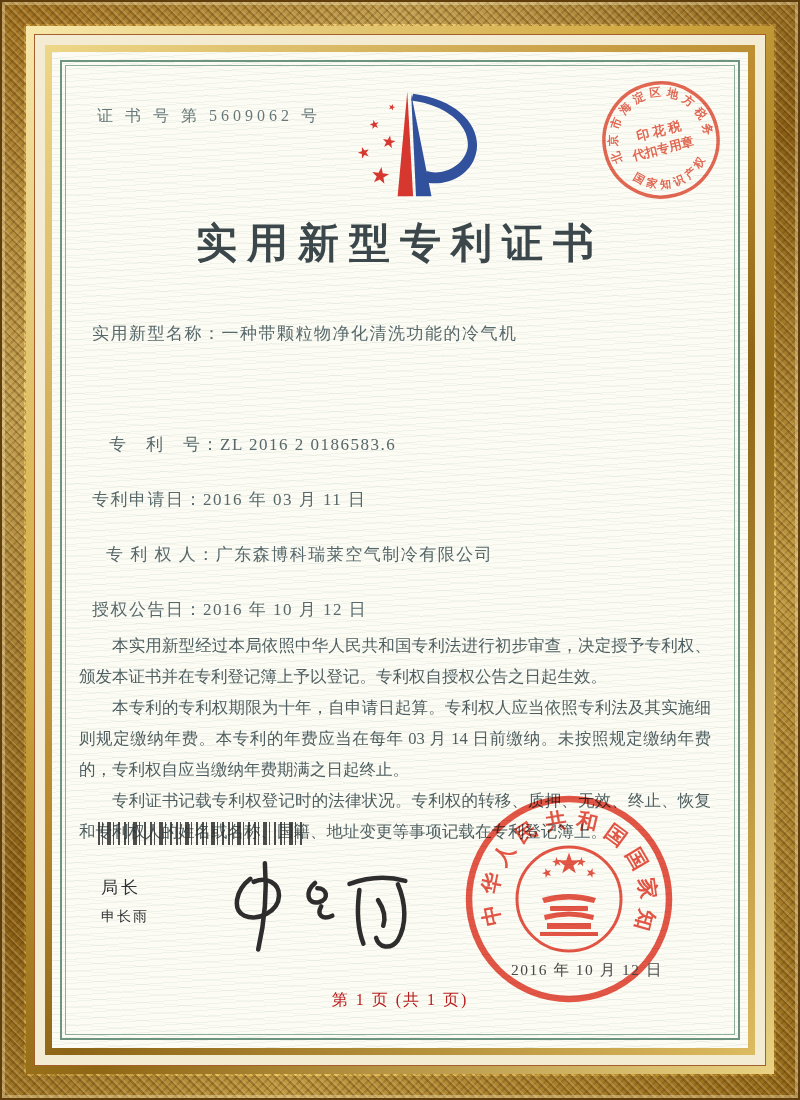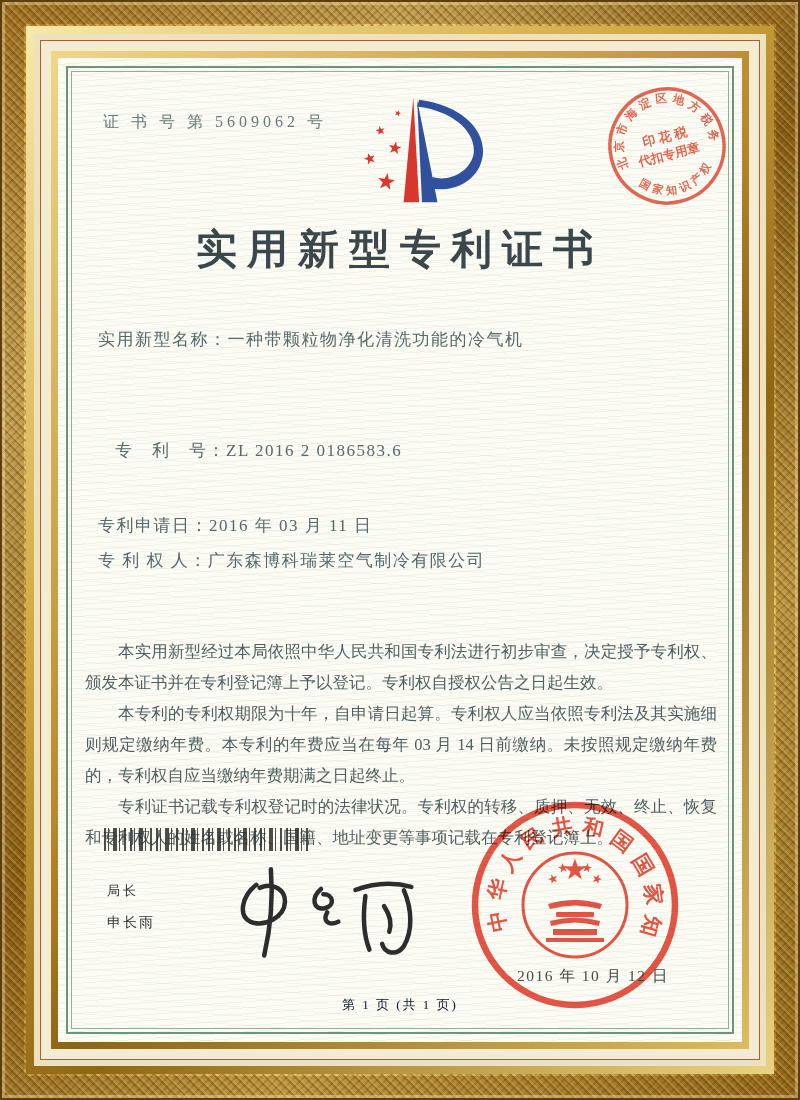"证 书 号 第 5609062" .mat { padding: 6px -> 0 }
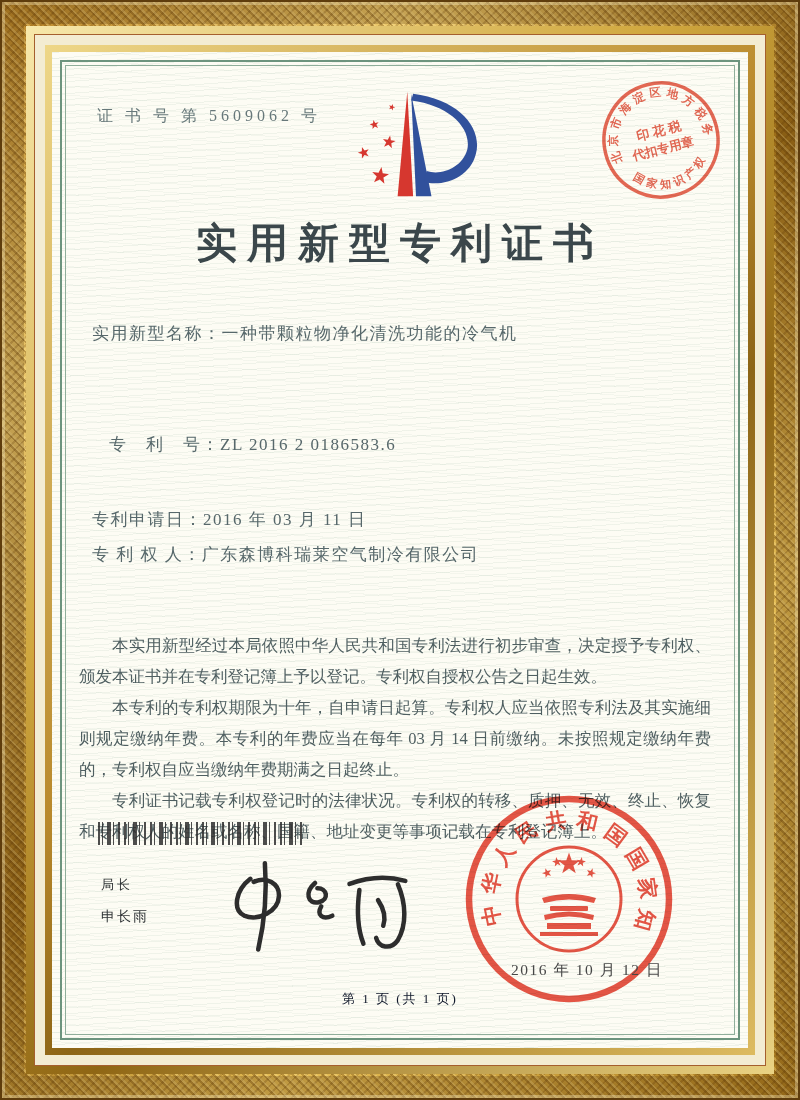"专利申请日：2016 年 03 月 11" .f3 { margin-top: 20px -> none }
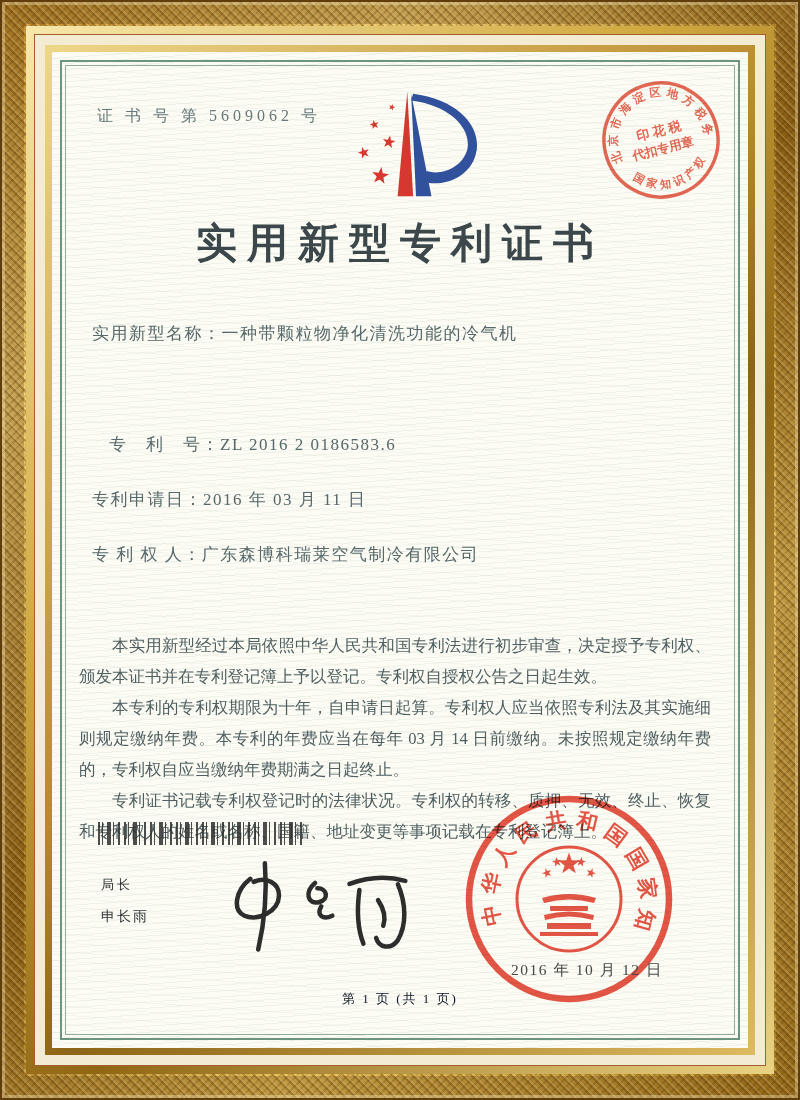"专 利 权 人：广东森博科瑞莱空气制冷有限公司" .f4 { margin-left: none -> 14px }
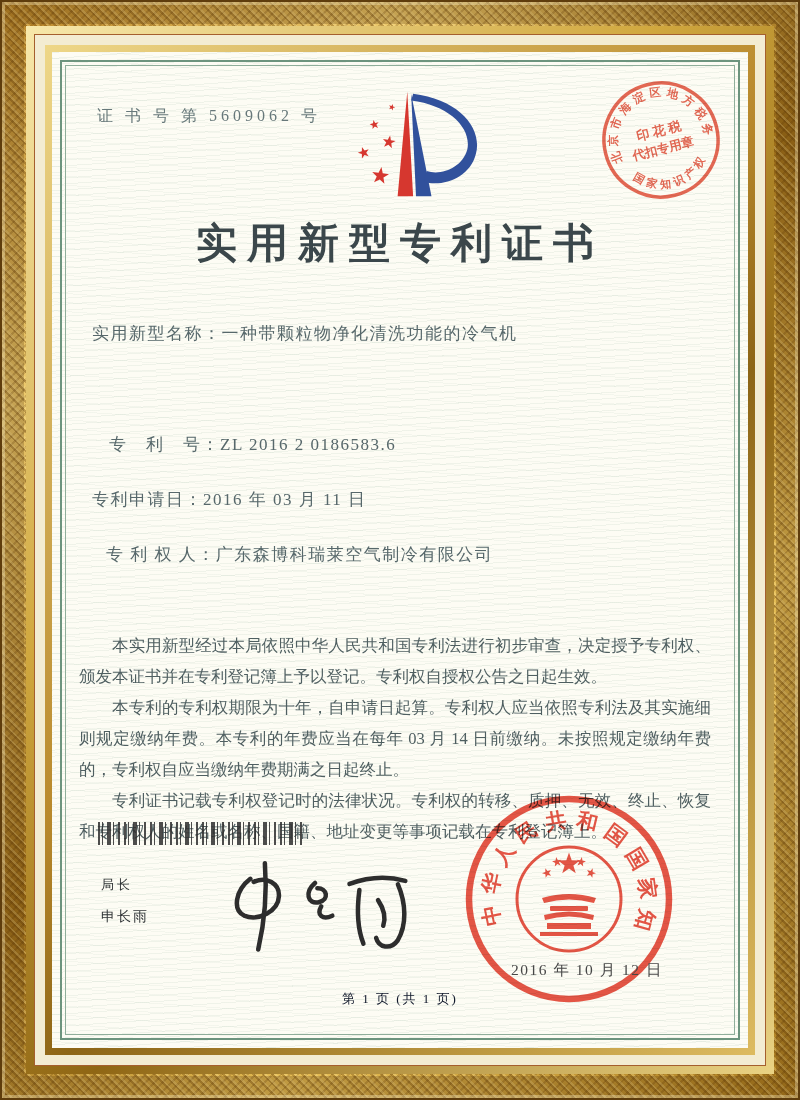"授权公告日：2016 年 10 月 12" div.abs { html: none -> <div><span>授权公告日：</span><span>2016 年 10 月 12 日</span></div> }
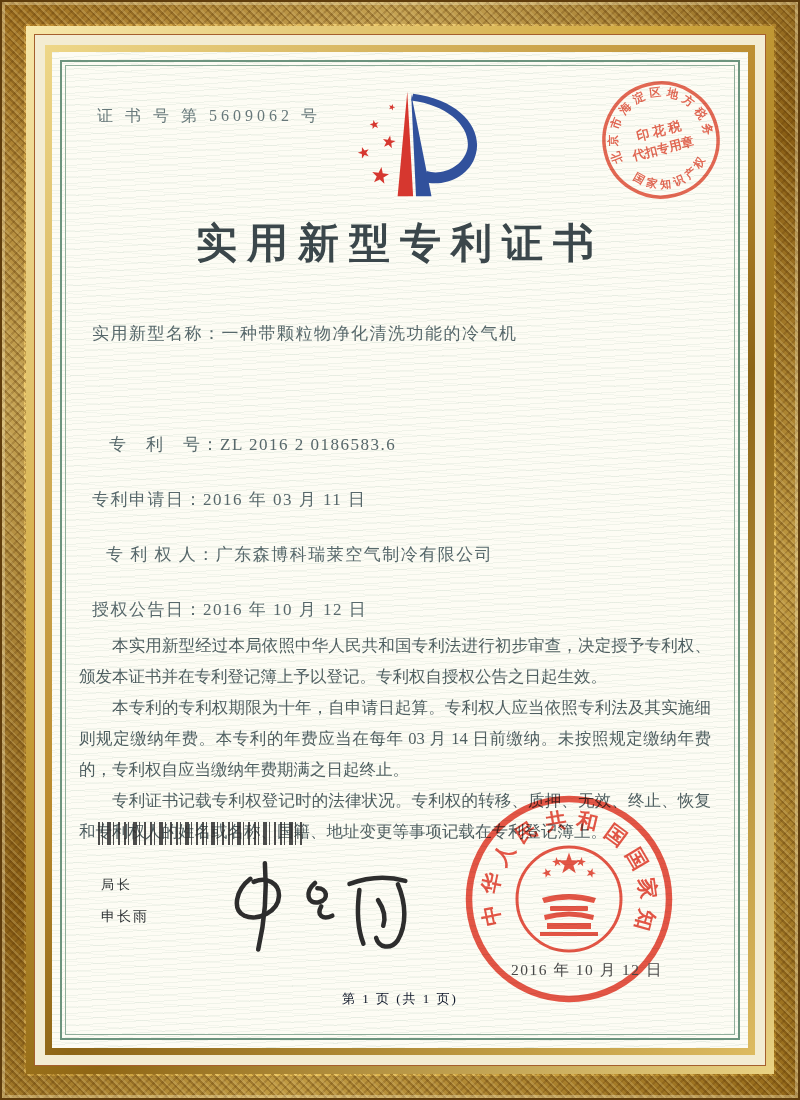"局长" .signer-title { font-size: 13px -> 17px }
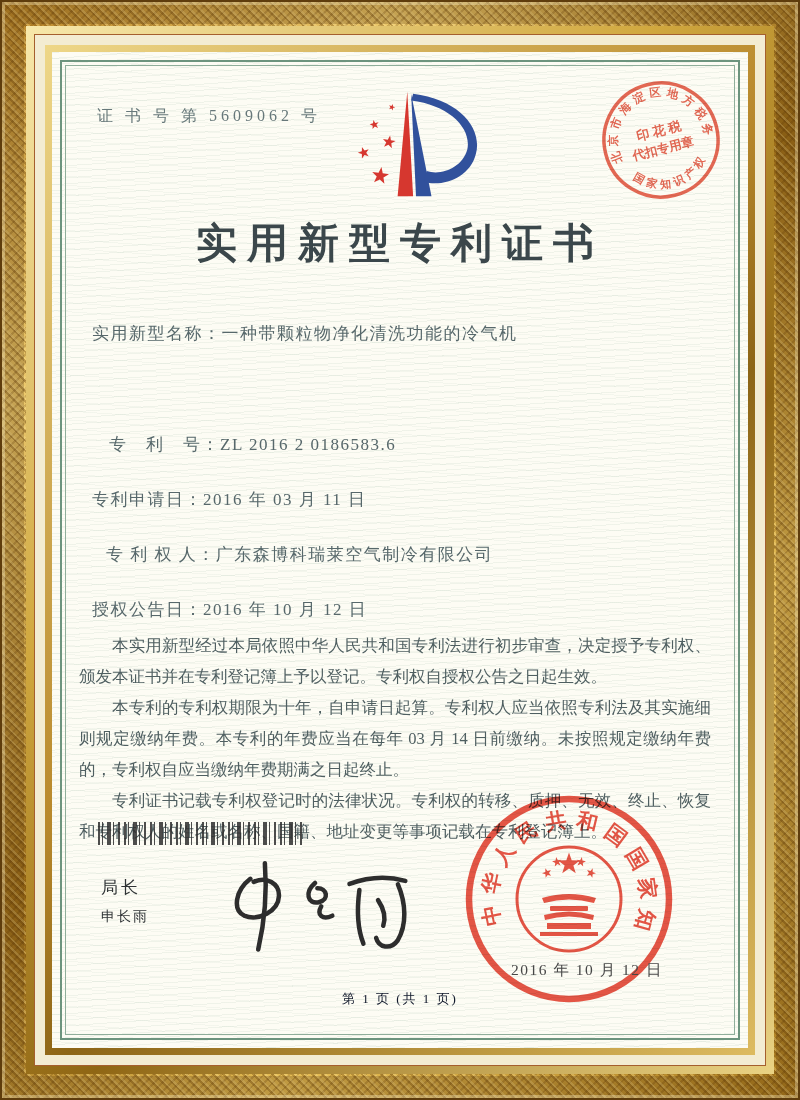"第 1 页 (共 1" .page-footer { color: #0f172a -> #b91c1c; font-size: 13px -> 16px }
